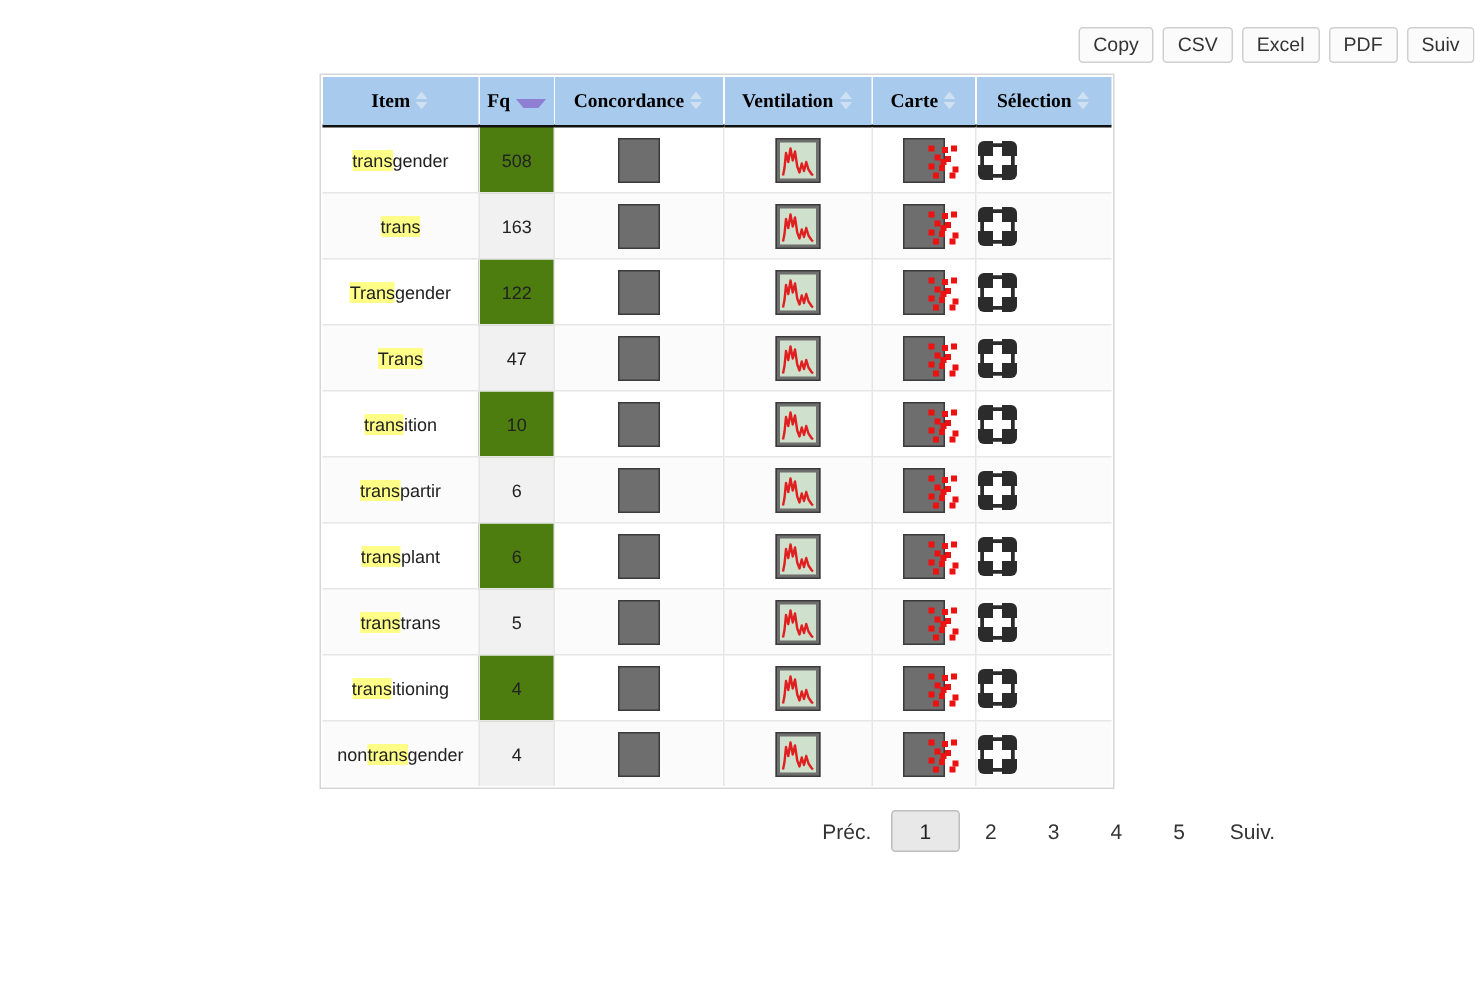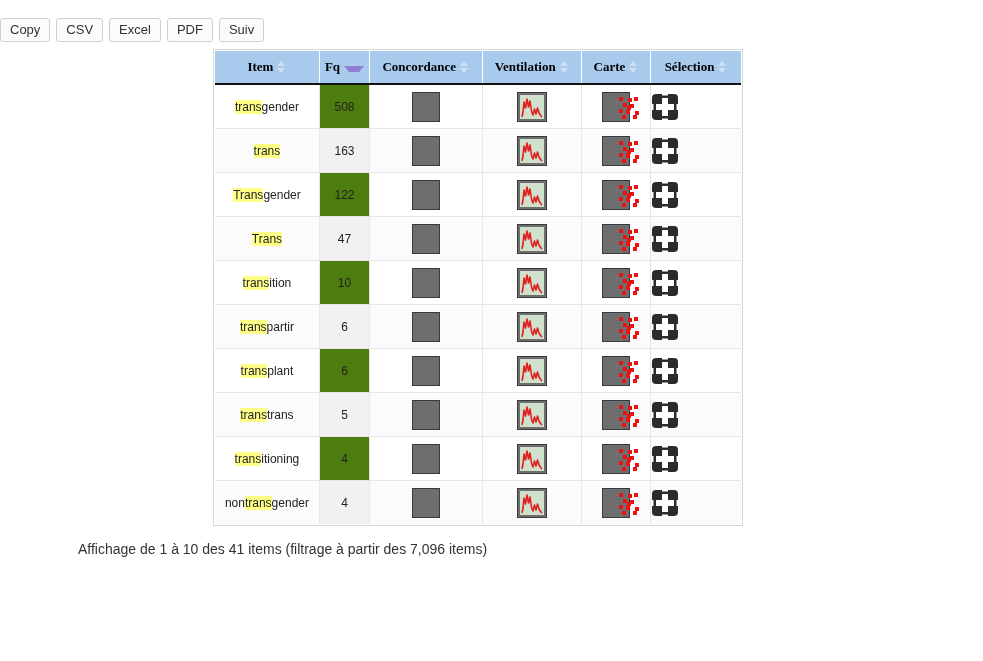"Copy" .toolbar { justify-content: flex-start -> flex-end }
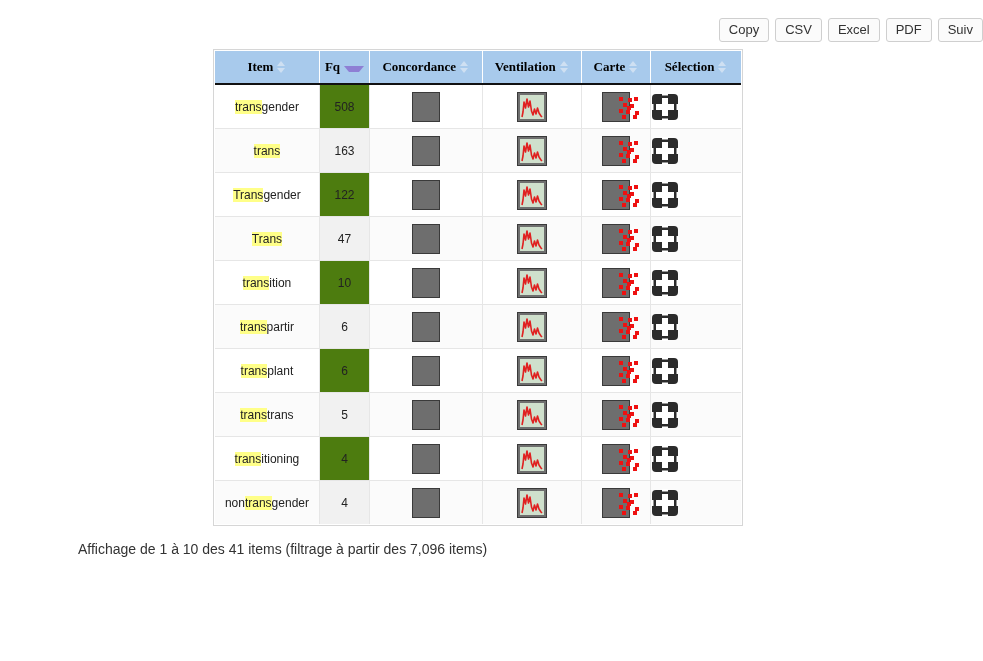"Affichage de 1 à 10" div.info { html: <div>Affichage de 1 à 10 des 41 items (filtrage à partir des 7,096 items)</div> -> none }
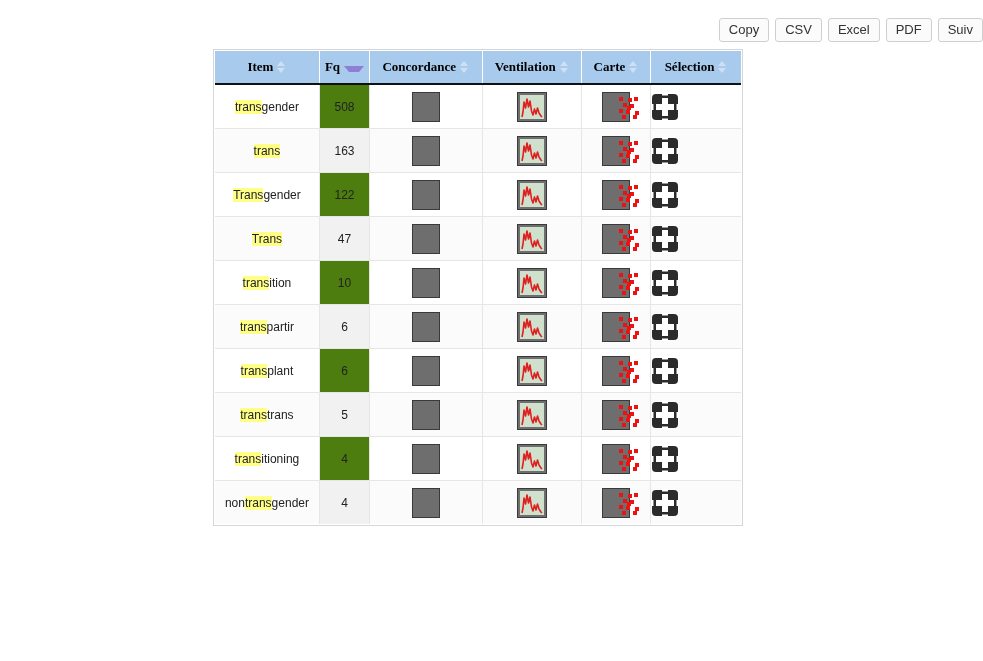"Préc." div.pager { html: none -> <div> <span>Préc.</span> <span>1</span> <span>2</span> <span>3</span> <span>4</span> <span>5</span> <span>Suiv.</span> </div> }
